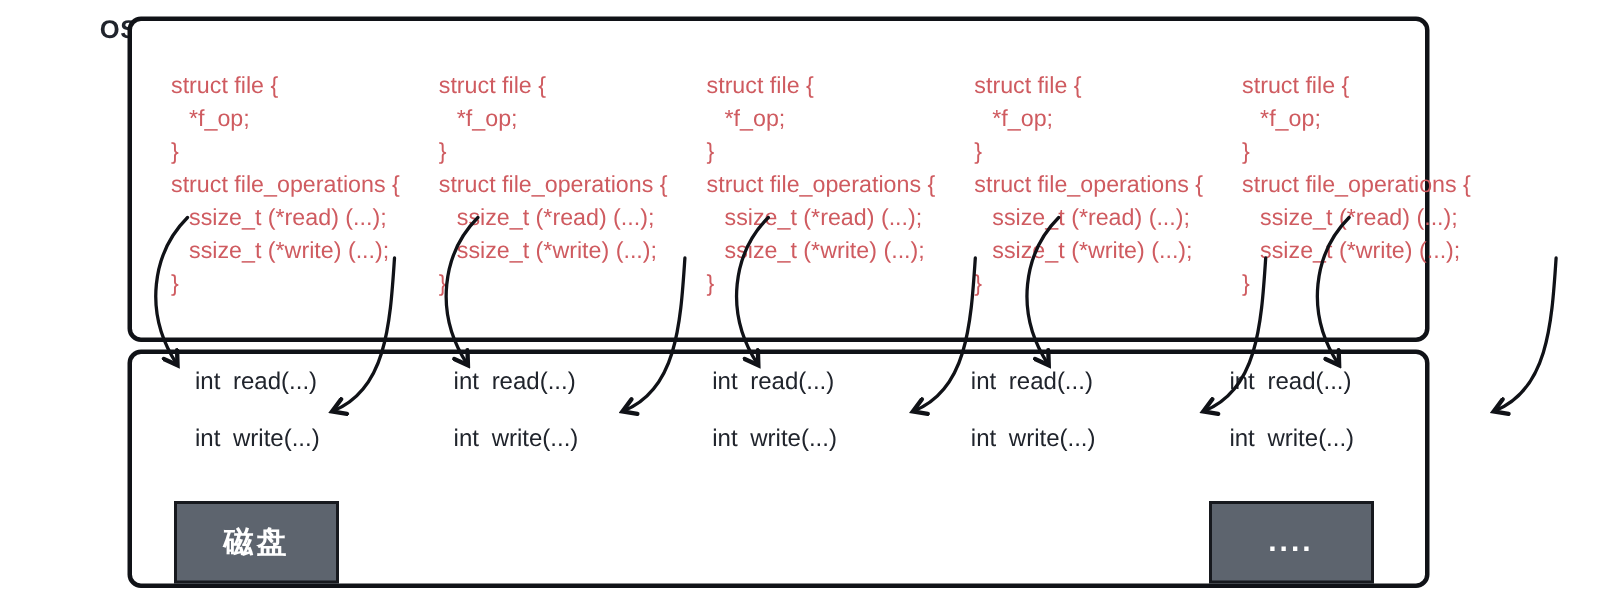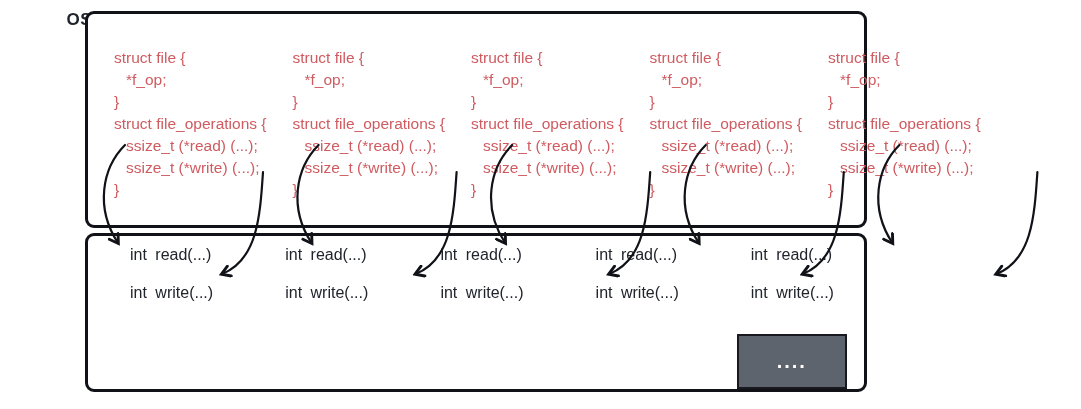"struct file {" .frame-box { width: 782px -> 868px }
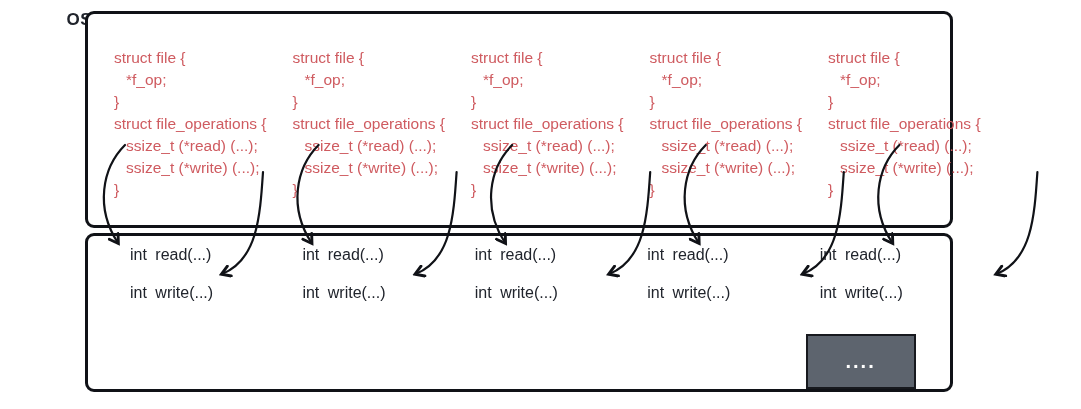"磁盘" div.device-box { html: none -> <div>磁盘</div> }
